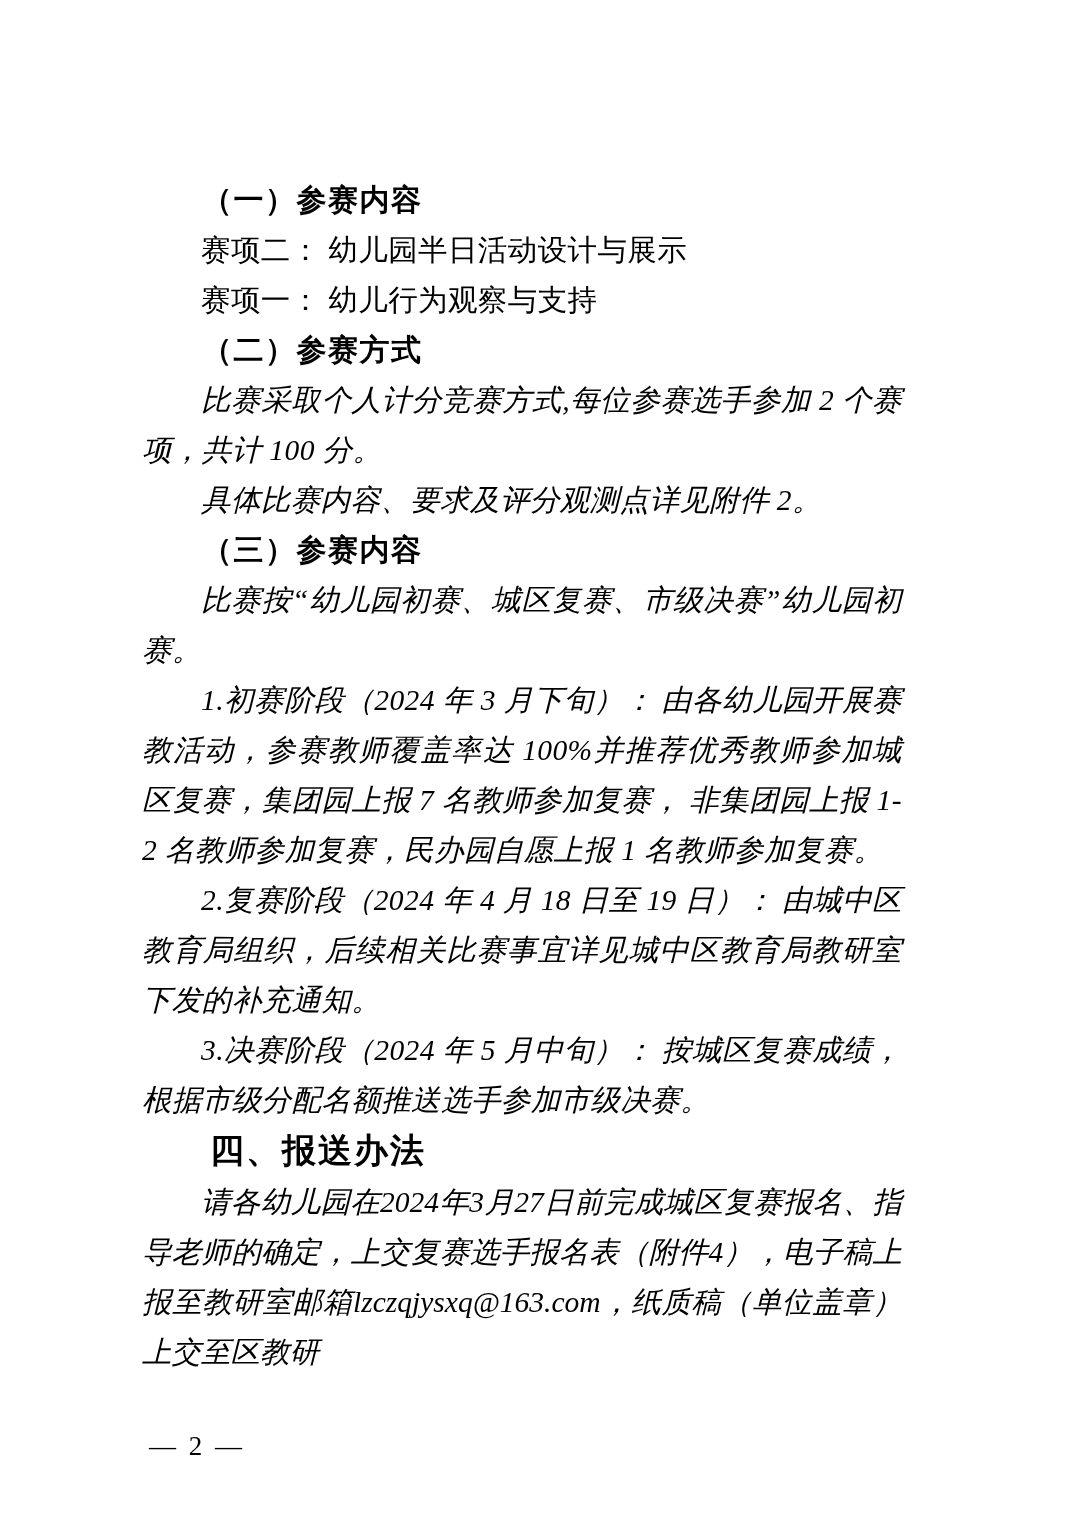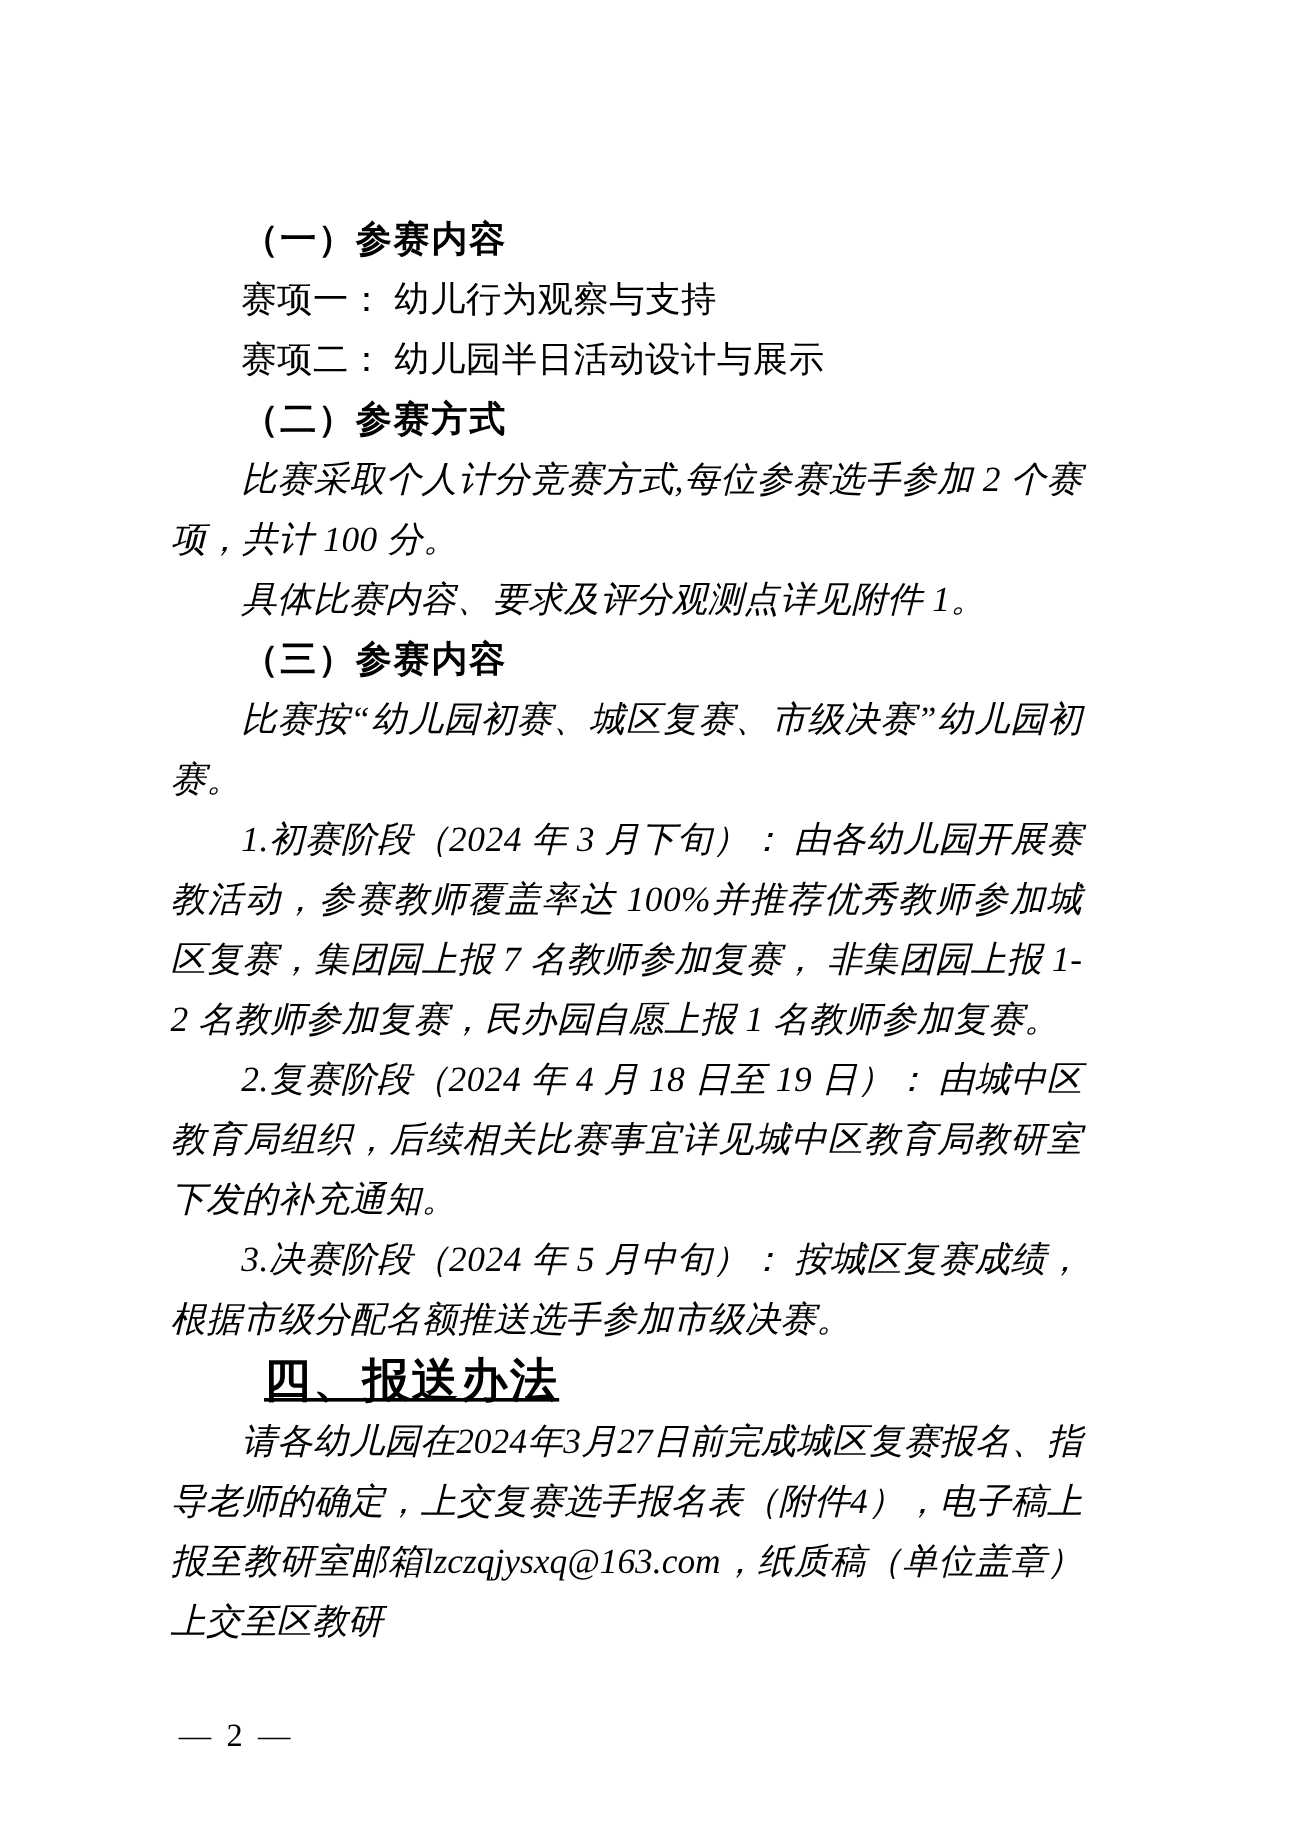"赛项一： 幼儿行为观察与支持" p.item { order: before "赛项二： 幼儿园半日活动设计与展示" -> after "赛项二： 幼儿园半日活动设计与展示" }
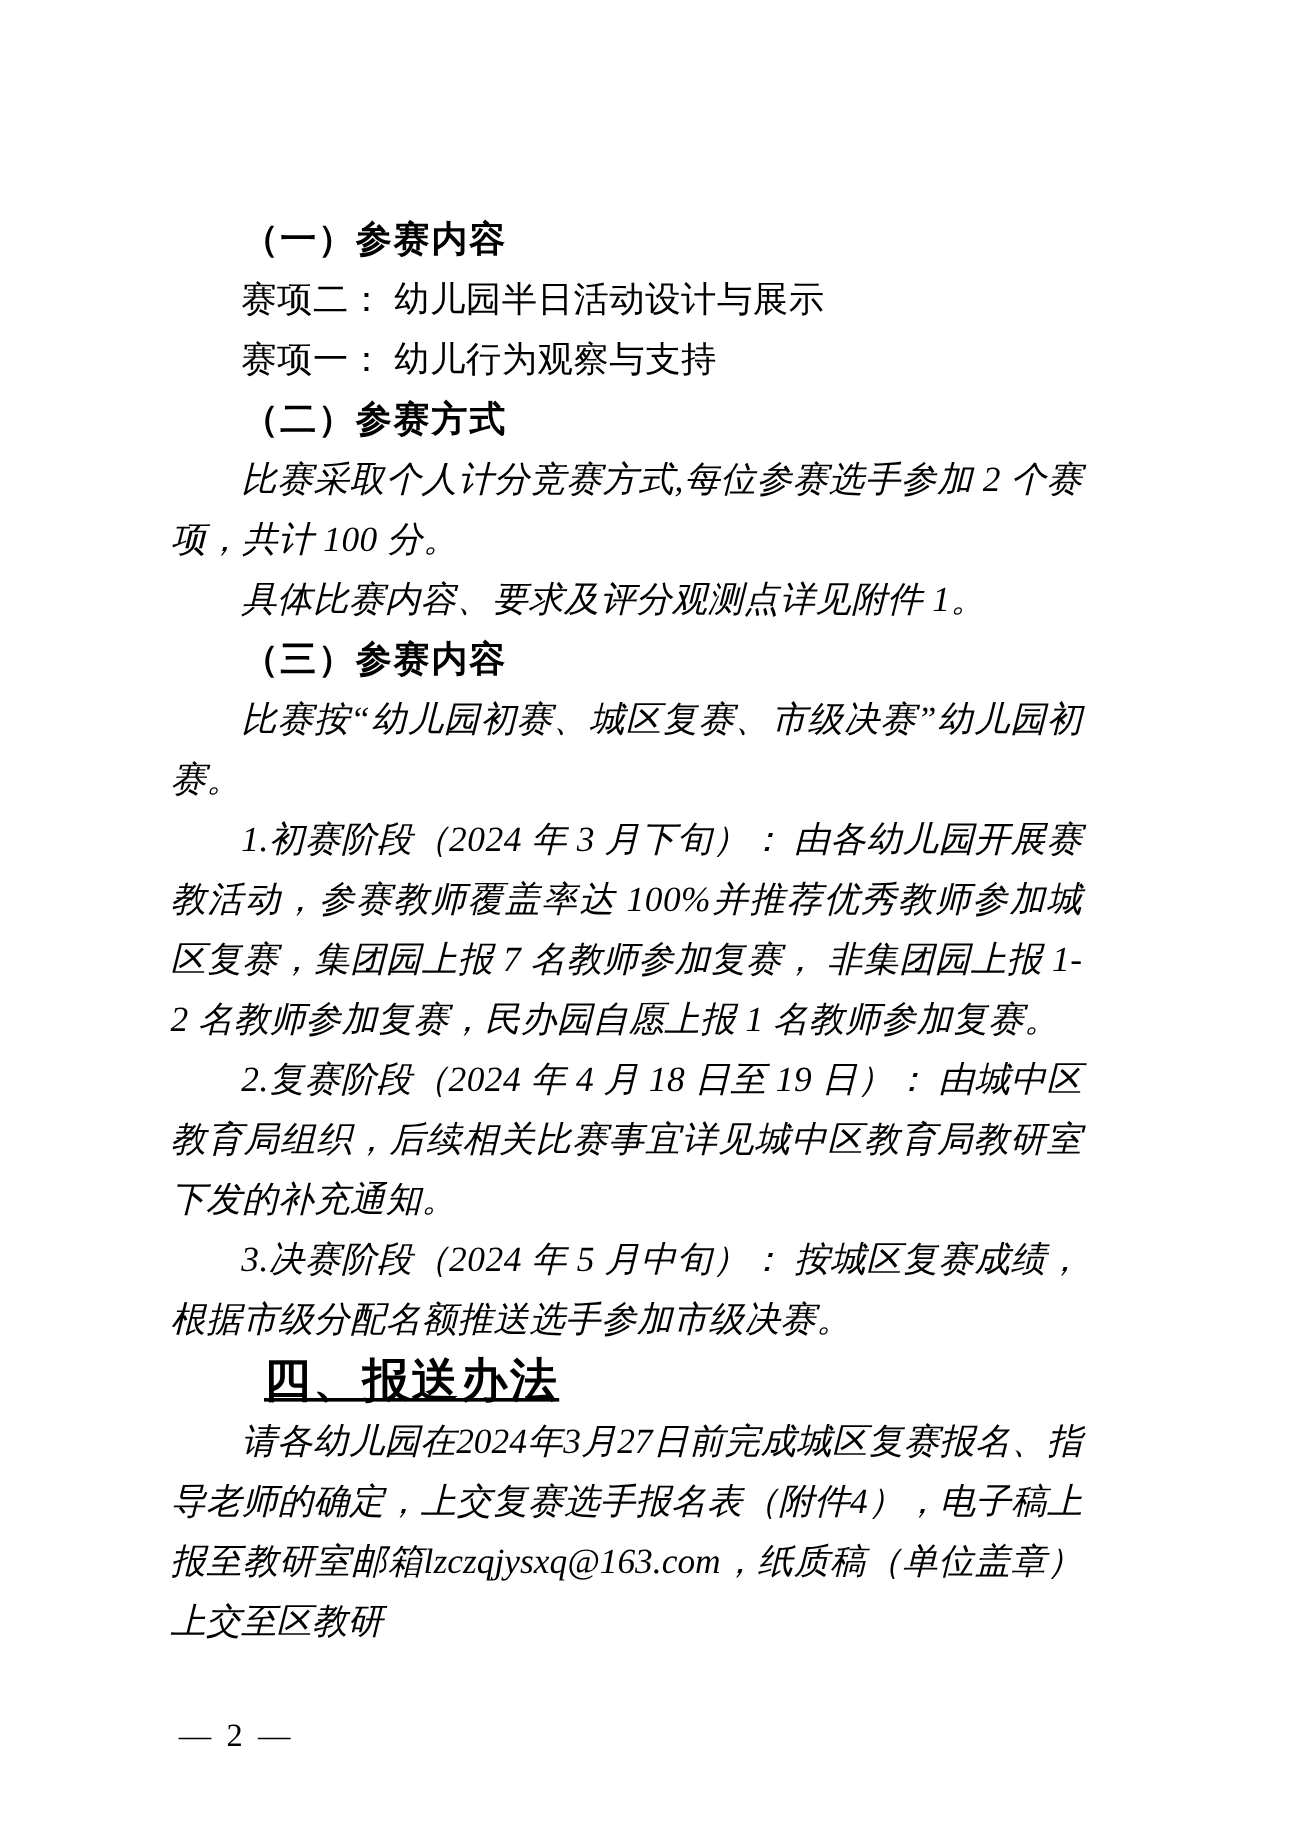"具体比赛内容、要求及评分观测点详见附件 1。" p.para { text: 1 -> 2 }
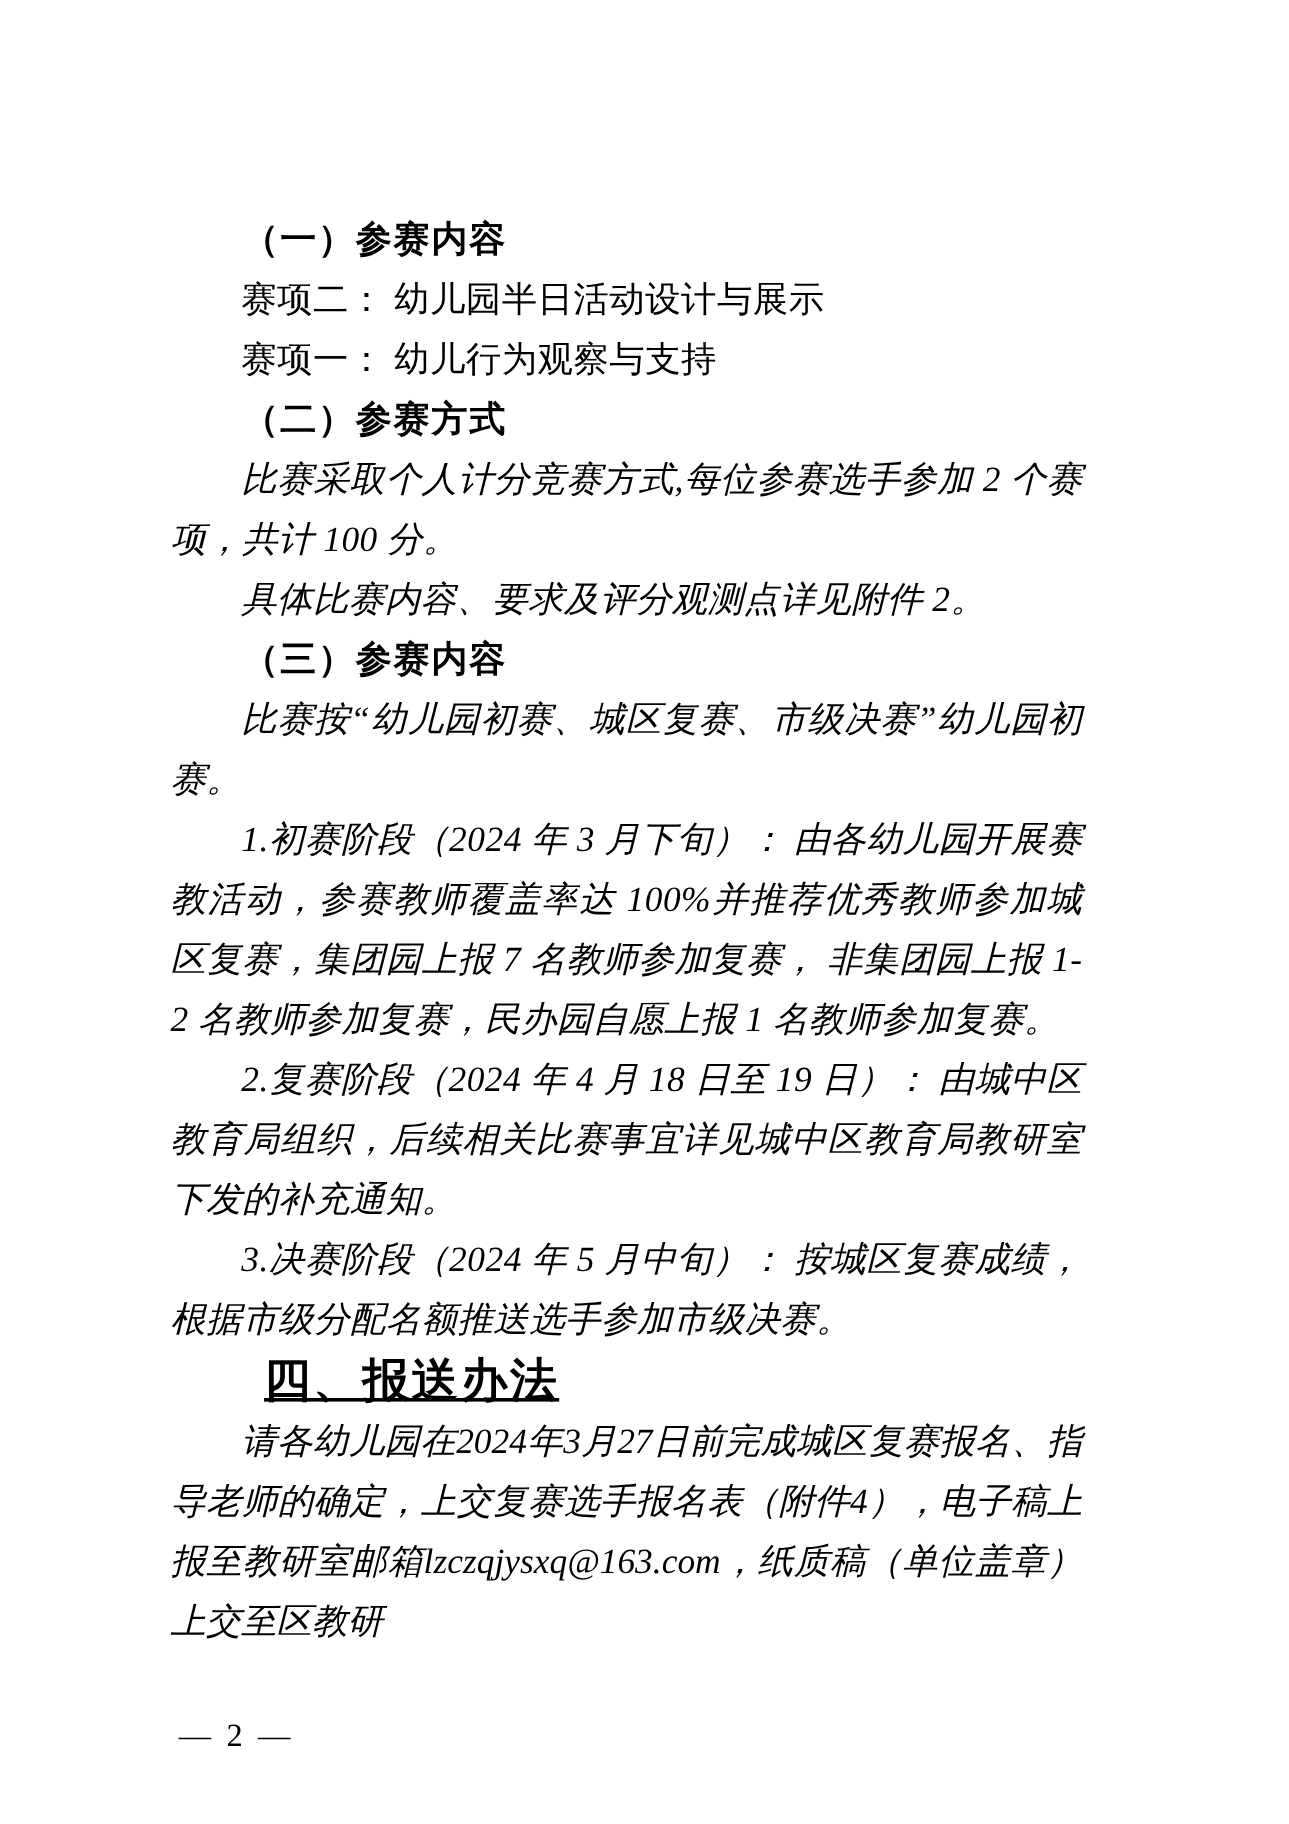"四、报送办法" .heading-major { font-size: 39px -> 34px; text-decoration: underline -> none }
